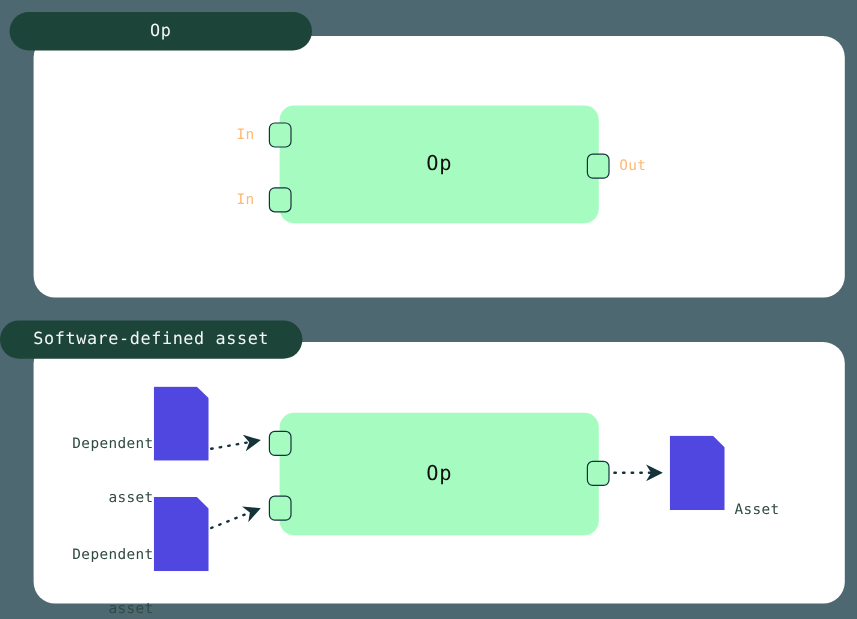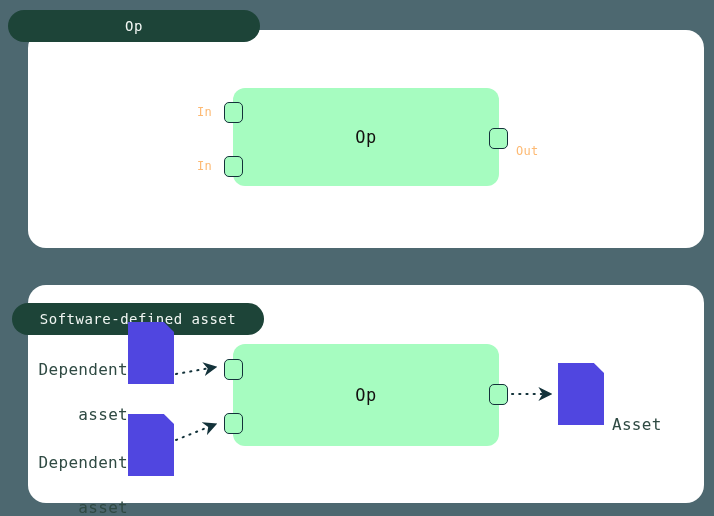"Out" #label-out-1 { top: 144px -> 131px }
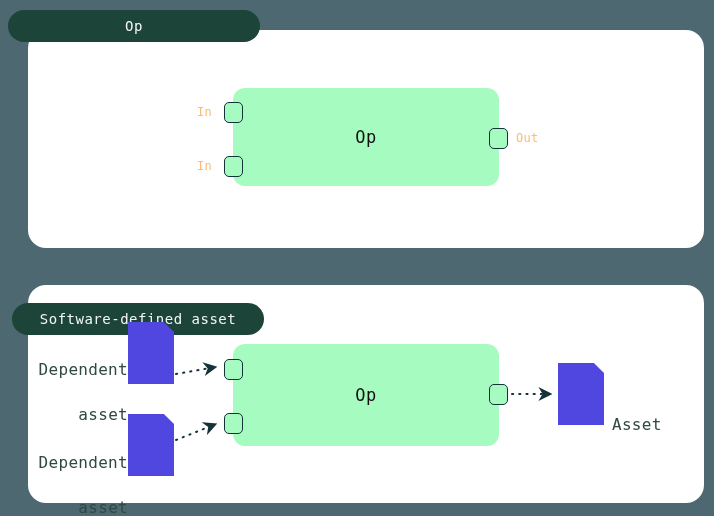"Software-defined asset" #tab-sda { left: 12px -> 0; margin-top: 36px -> none }
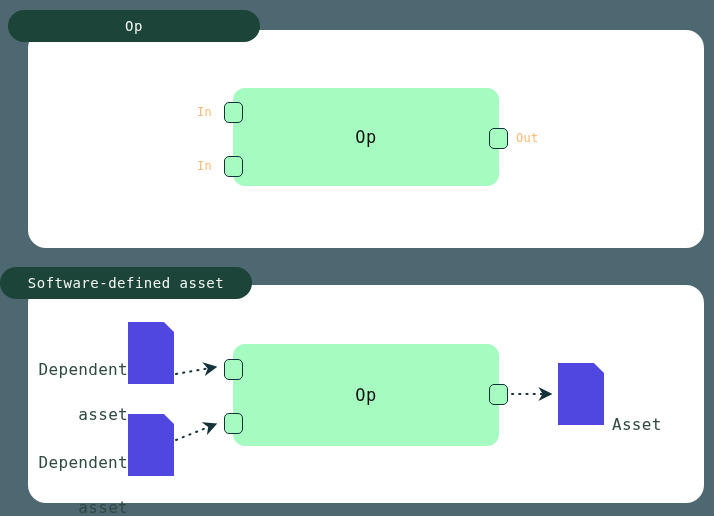"Dependent" .asset-label { font-size: 16px -> 12px }
